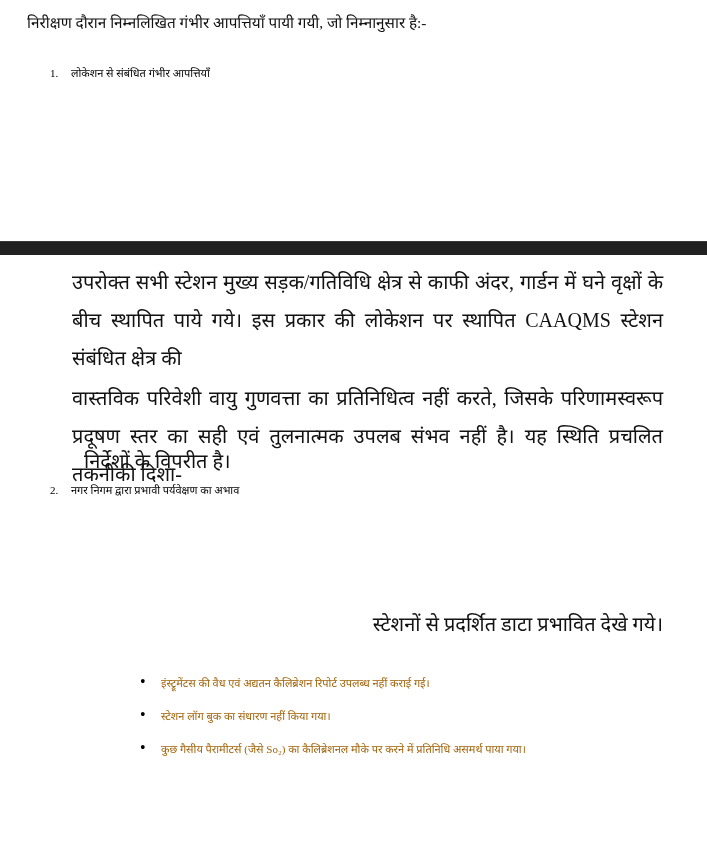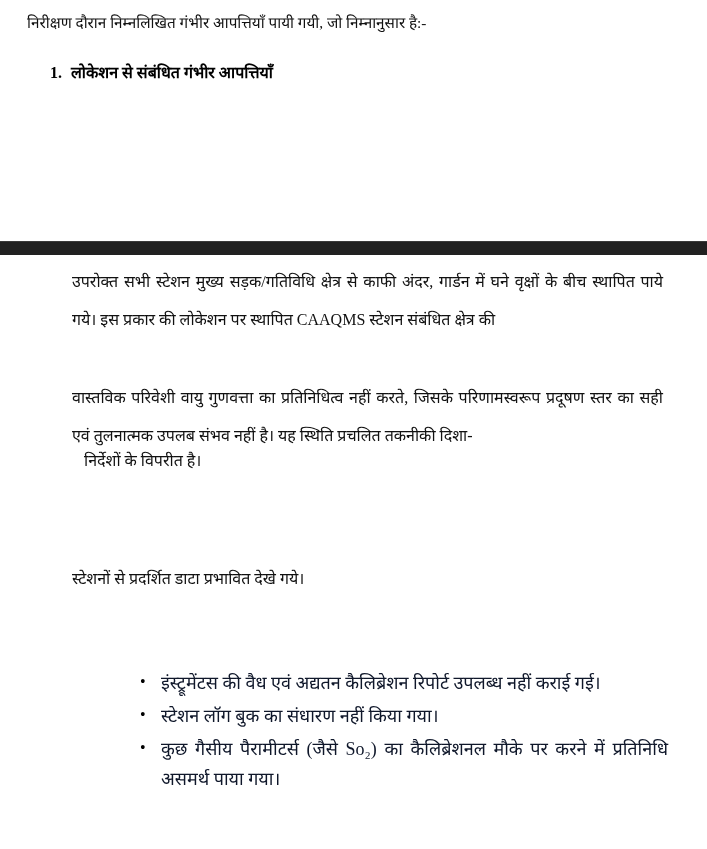"1. लोकेशन से संबंधित गंभीर" .num-head { font-size: 16px -> 11px; font-weight: bold -> normal }
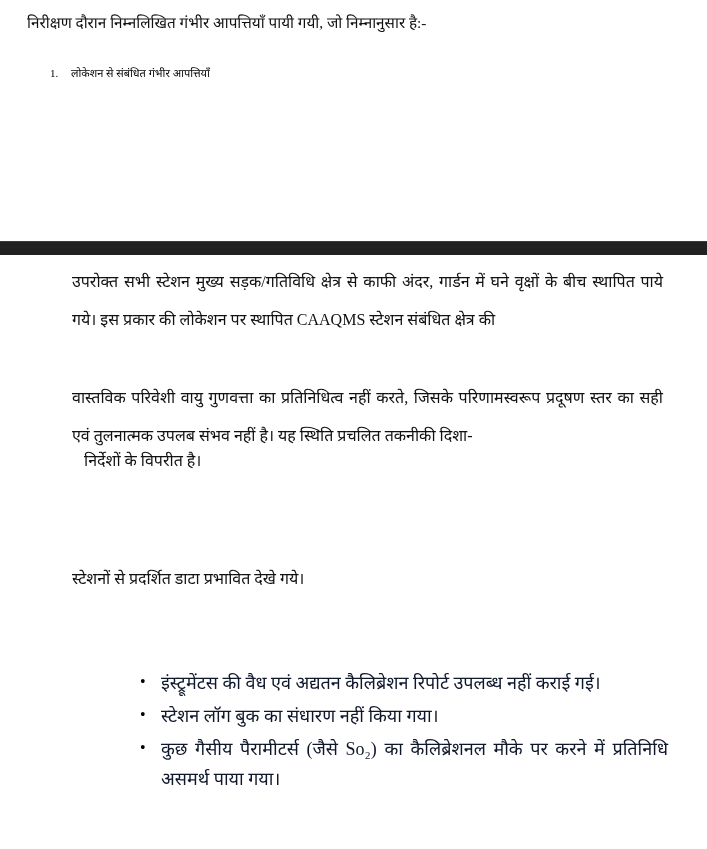"उपरोक्त सभी स्टेशन मुख्य सड़क/गतिविधि" .para { font-size: 16px -> 20px }
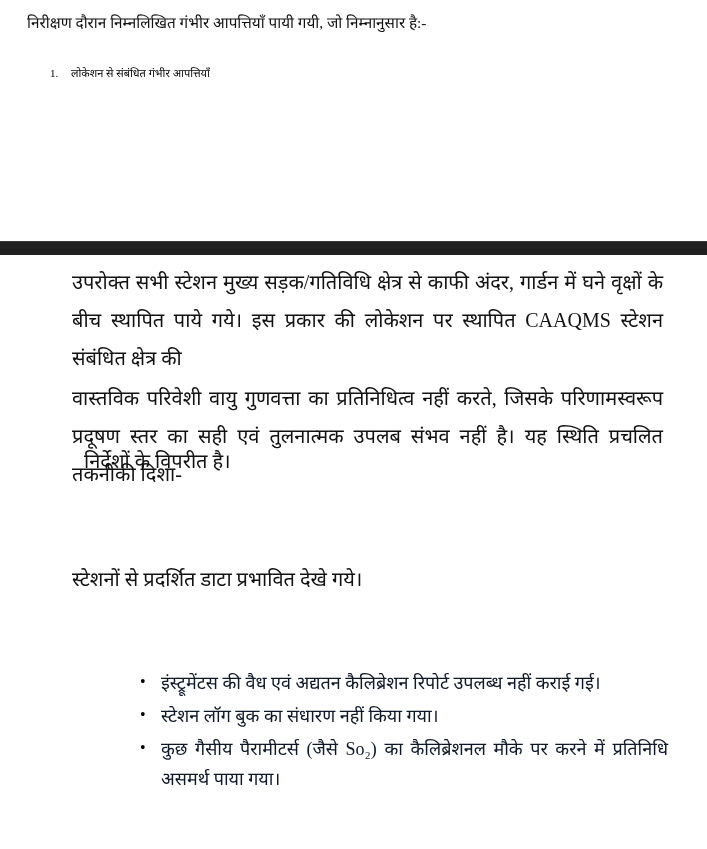"2. नगर निगम द्वारा प्रभावी" div.num-head { html: none -> <div> <span>2.</span><span></span><span>नगर निगम द्वारा प्रभावी पर्यवेक्षण का अभाव</span> </div> }
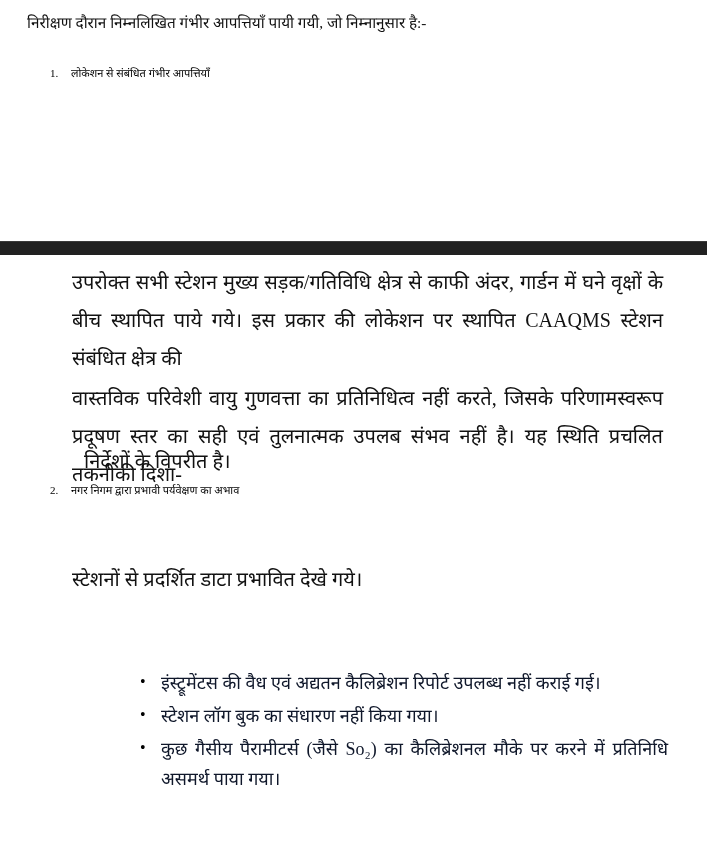"स्टेशनों से प्रदर्शित डाटा प्रभावित" div.para { text-align: left -> right; top: 564px -> 609px }
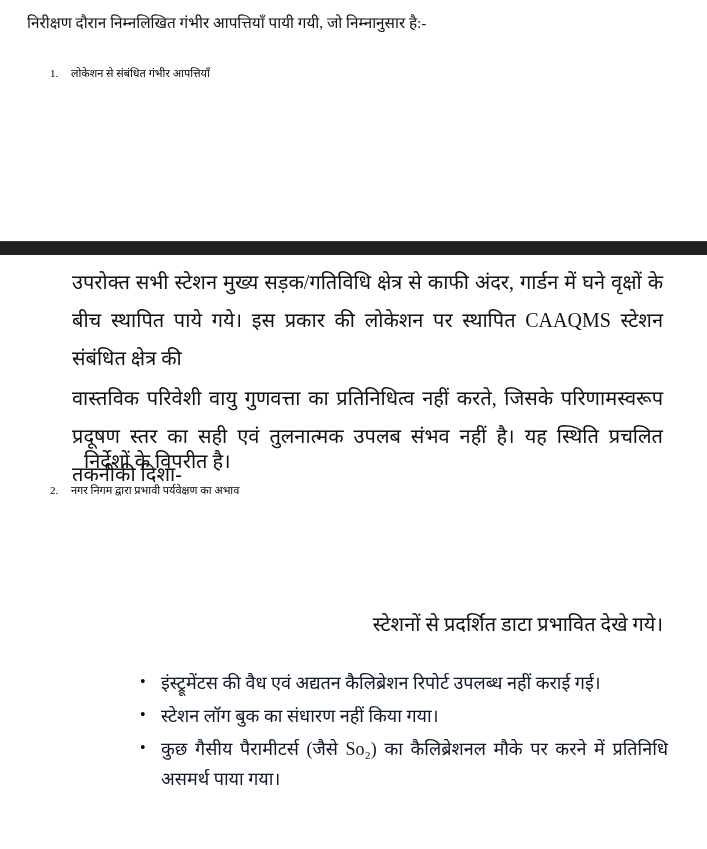"इंस्ट्रूमेंटस की वैध एवं अद्यतन" .bullet-item { color: #0f172a -> #a16207; font-size: 18px -> 11px }
